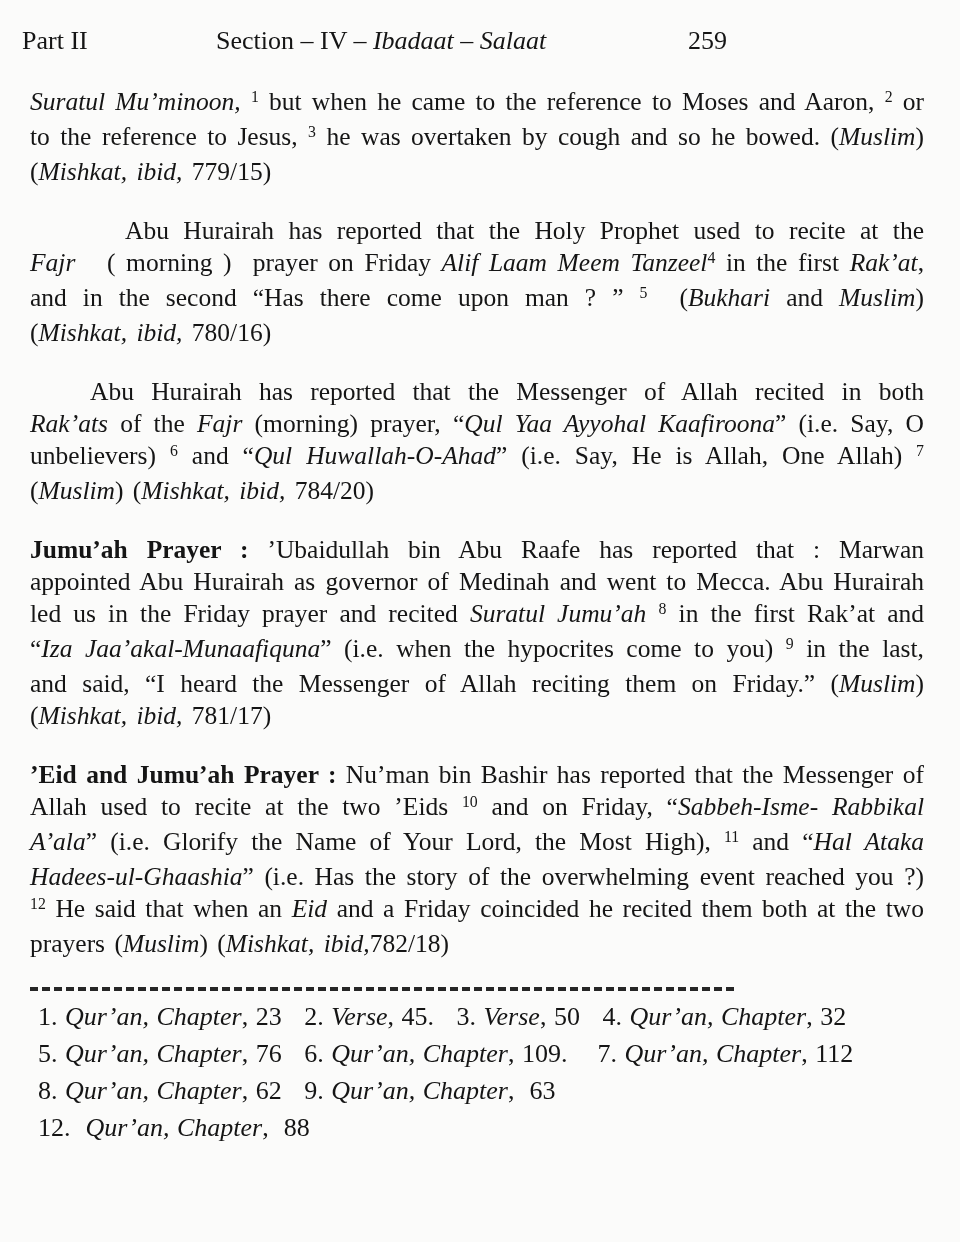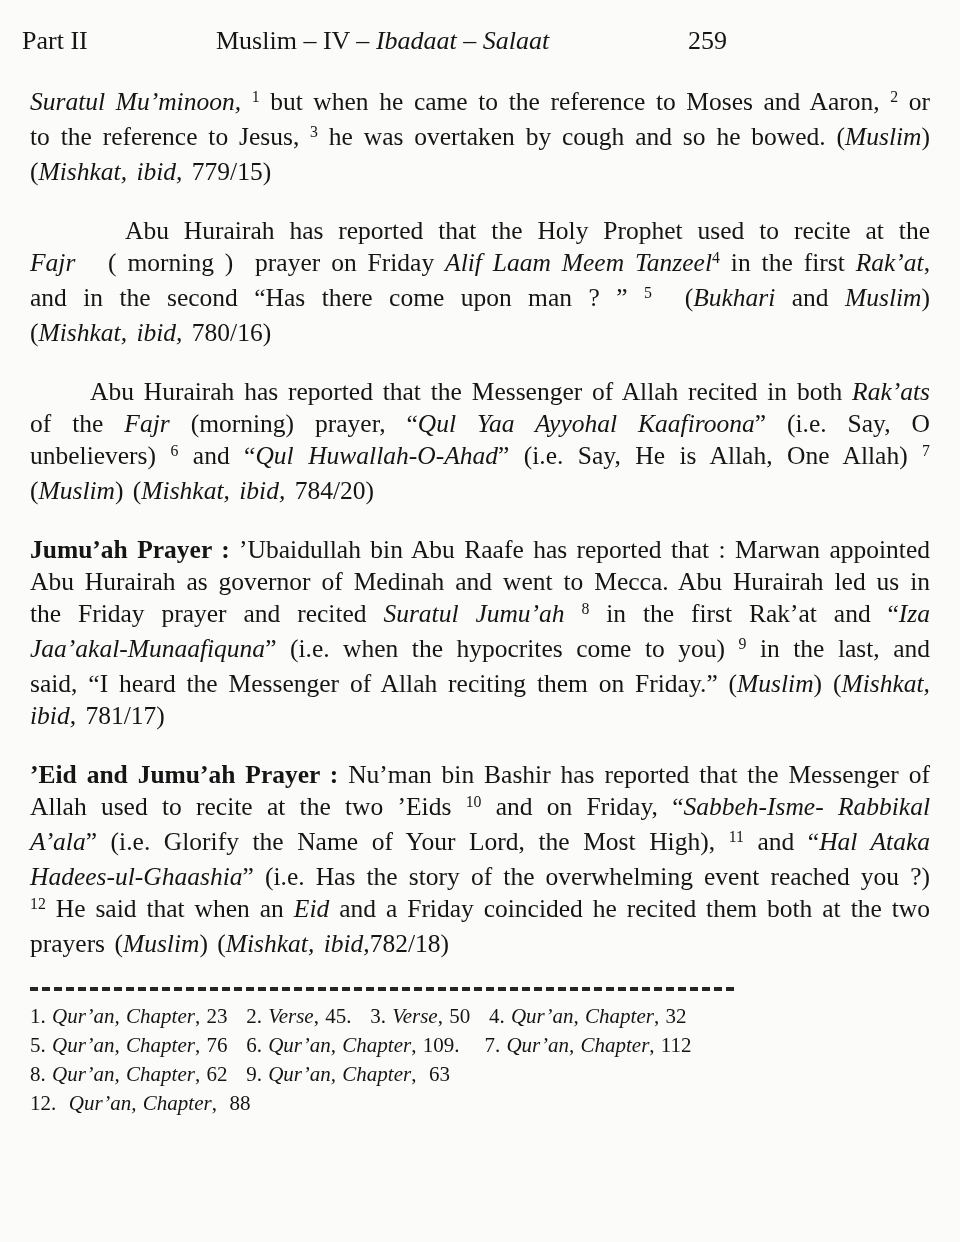"Muslim – IV –" span { text: Muslim -> Section }
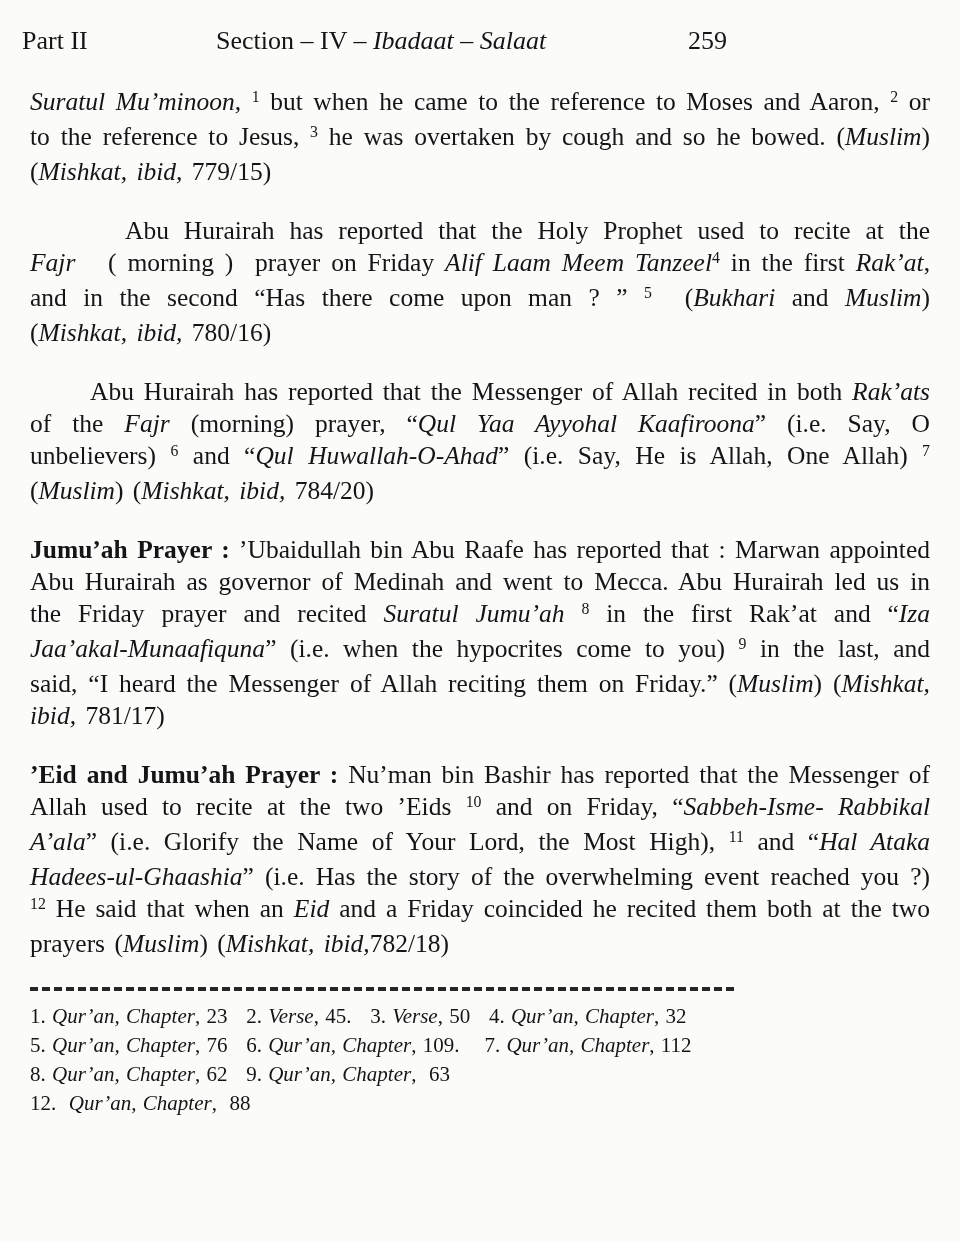"Suratul Mu’minoon, 1 but when" .body-text p { margin: 0 0 27px 0 -> 0 6px 27px 0 }
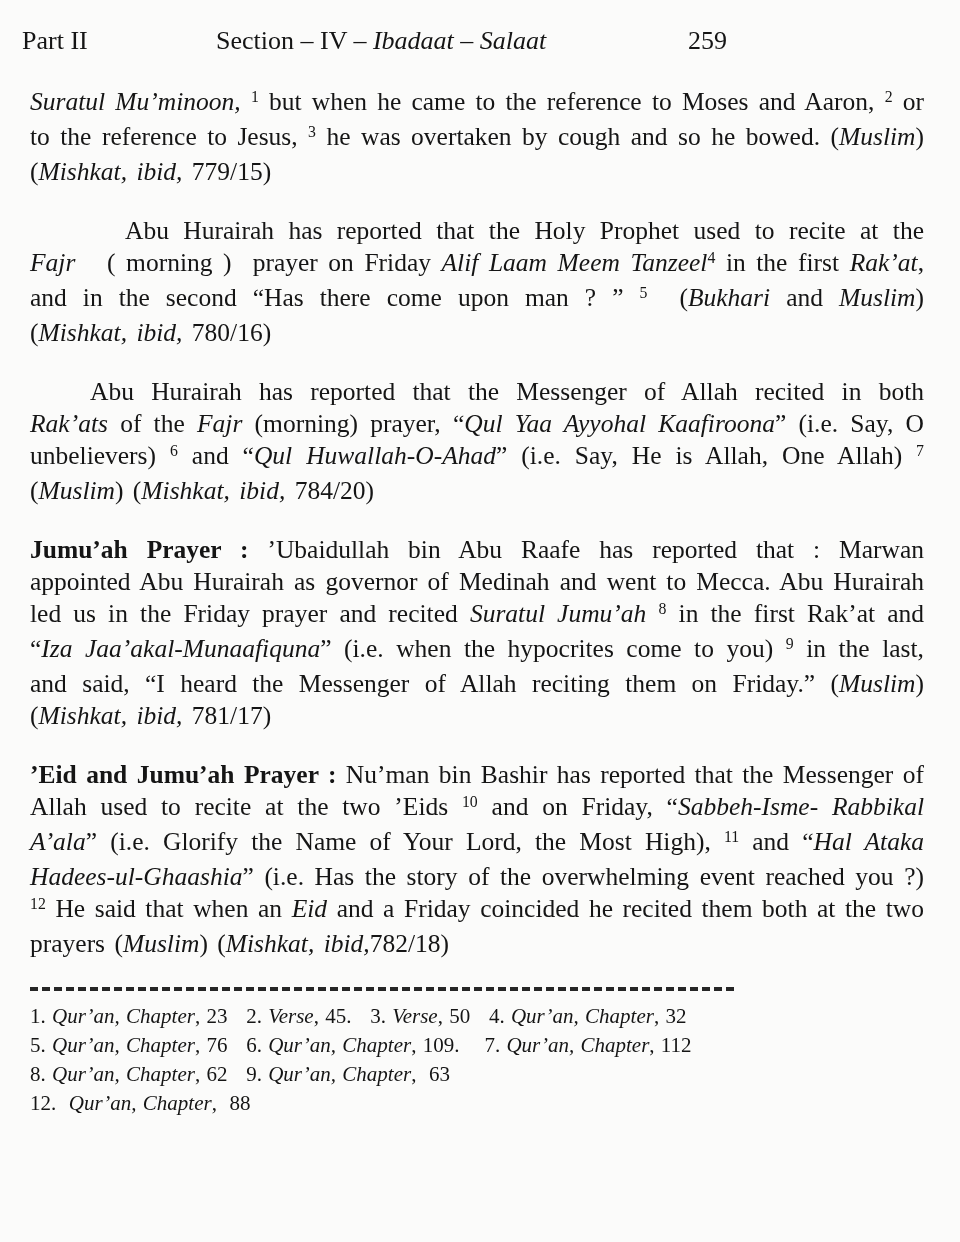"1. Qur’an, Chapter, 23 2." .footnotes p { font-size: 21px -> 26px; margin: 0 -> 8px }
